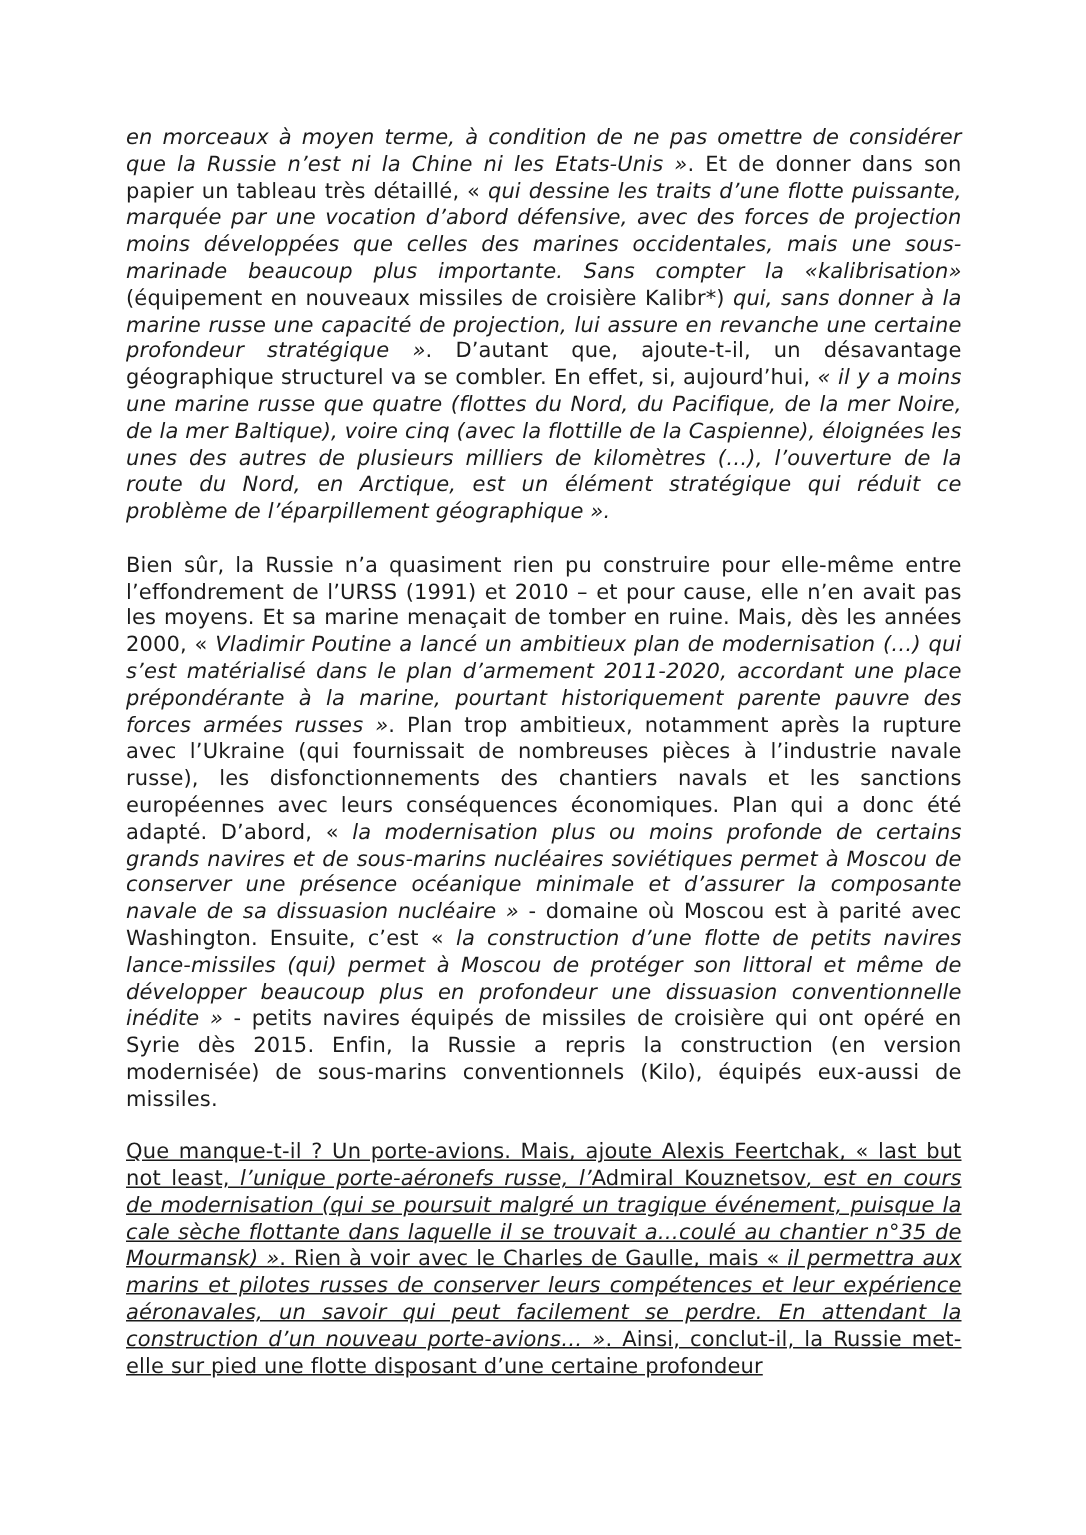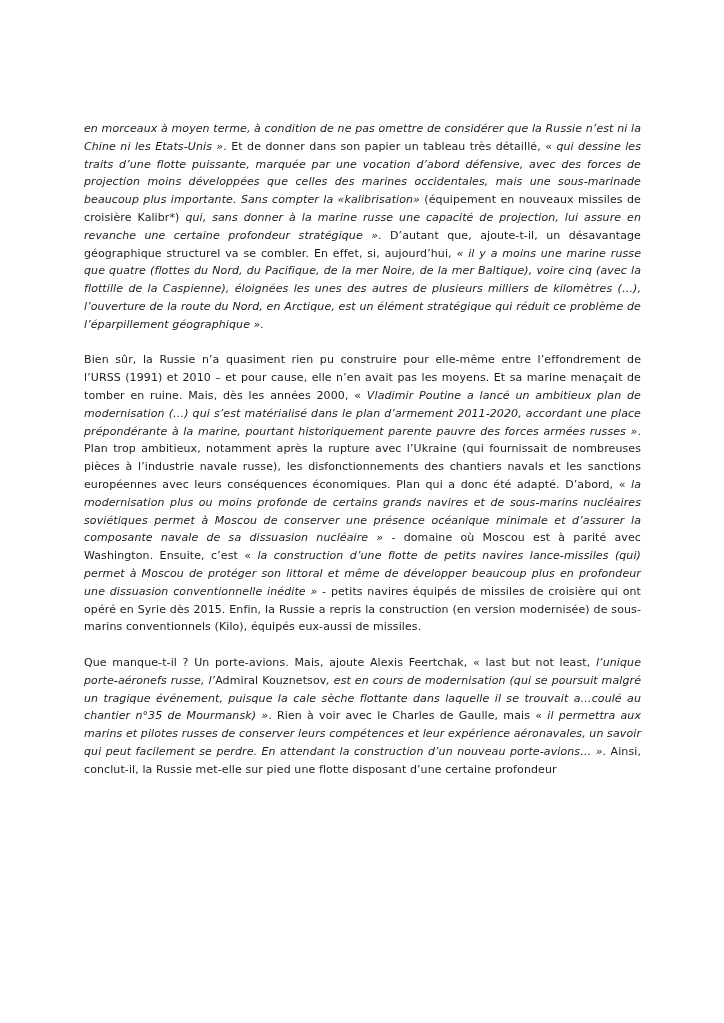"en morceaux à moyen terme," .text-body { font-size: 11px -> 14px; margin-top: 36px -> none }
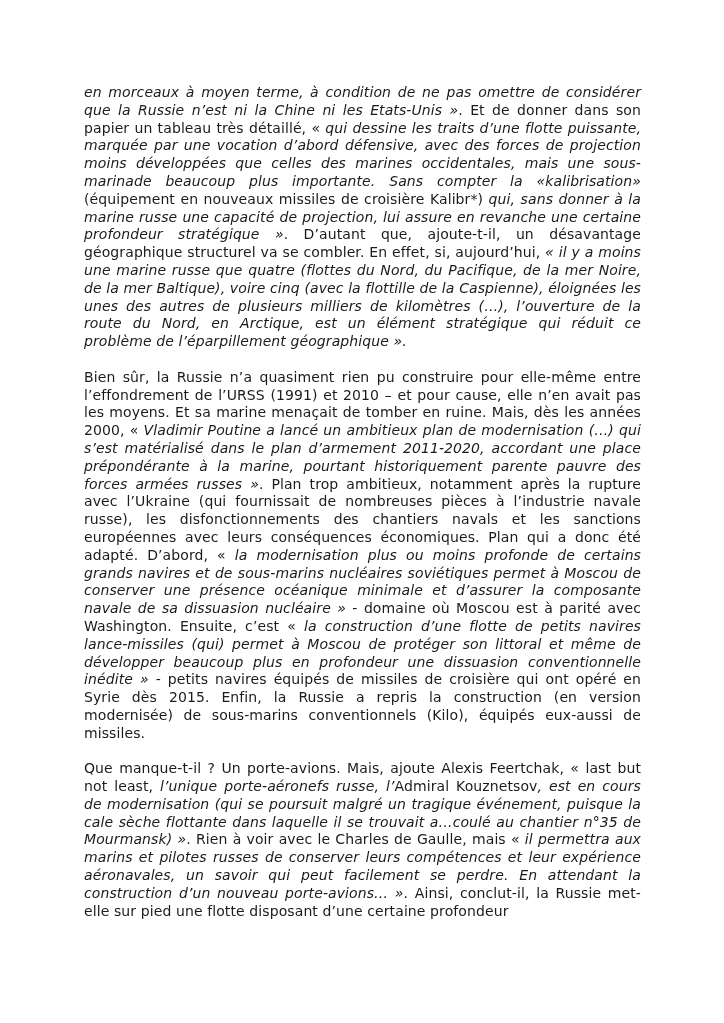"Que manque-t-il ? Un porte-avions." .text-body p:last-child { text-decoration: none -> underline }
